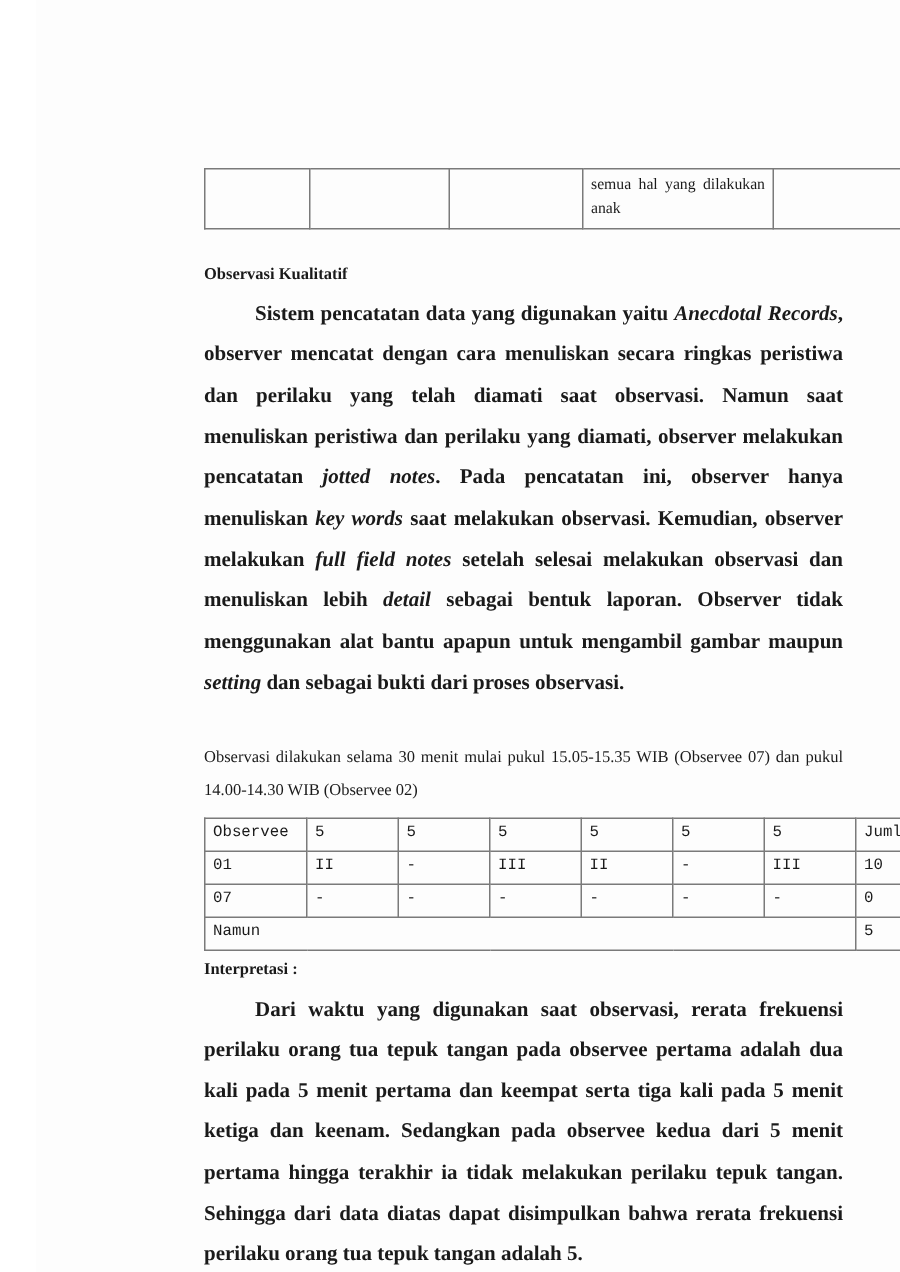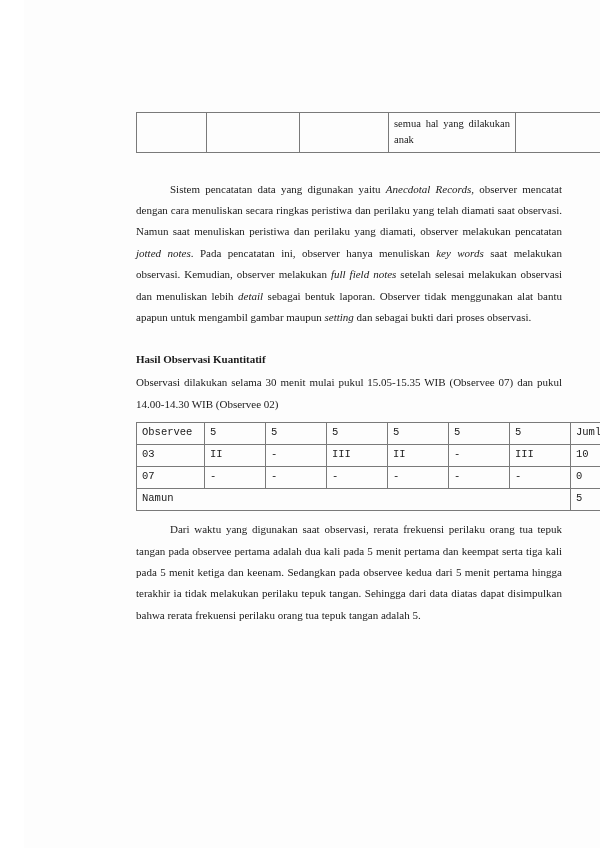"Observasi Kualitatif" h2.section { html: none -> <h2>Observasi Kualitatif</h2> }
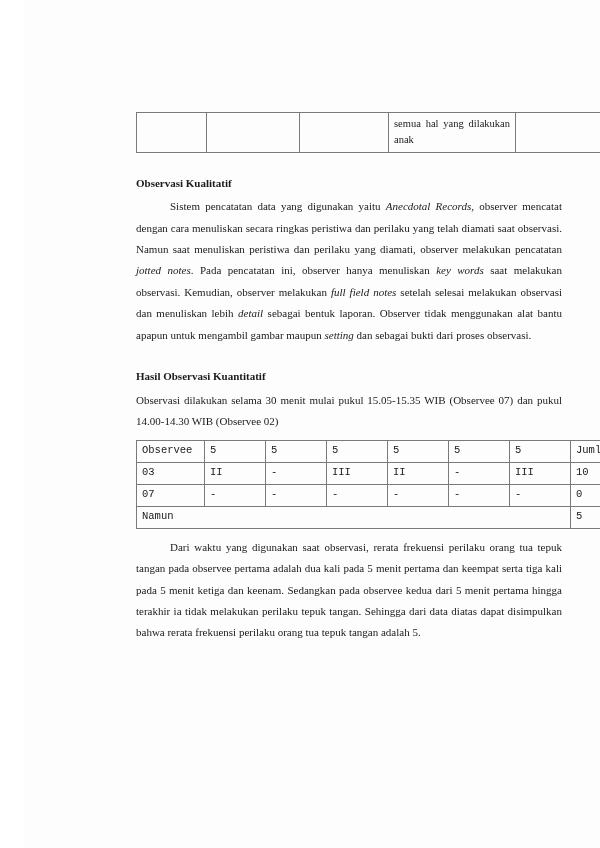"Sistem pencatatan data yang digunakan" p.body { font-size: 11px -> 14px; font-weight: none -> bold }
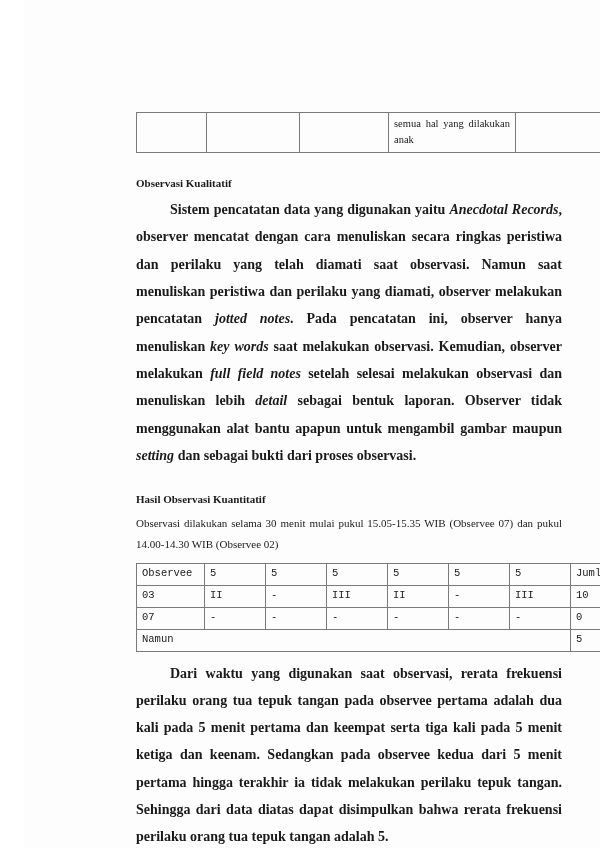"Hasil Observasi Kuantitatif" h2.section { html: <h2>Hasil Observasi Kuantitatif</h2> -> none }
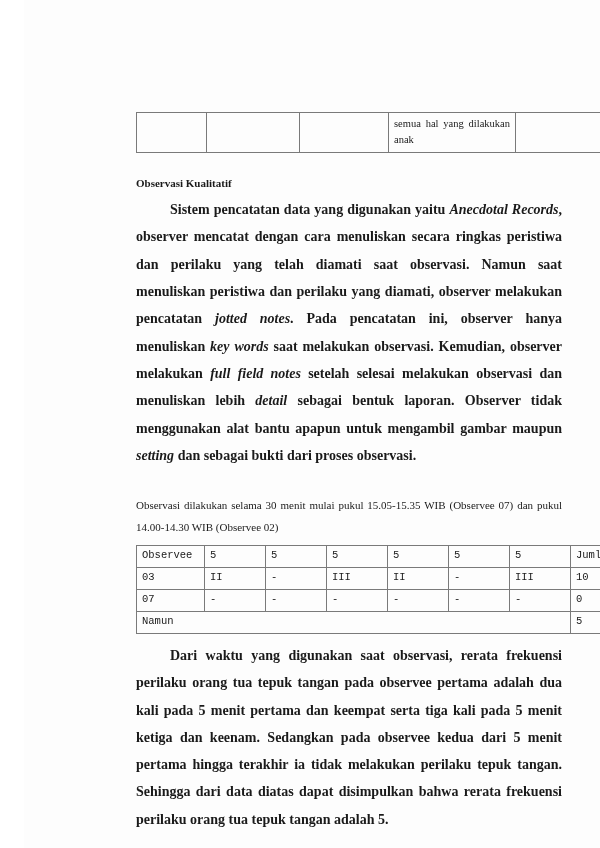"03" td.col-obs { text: 03 -> 01 }
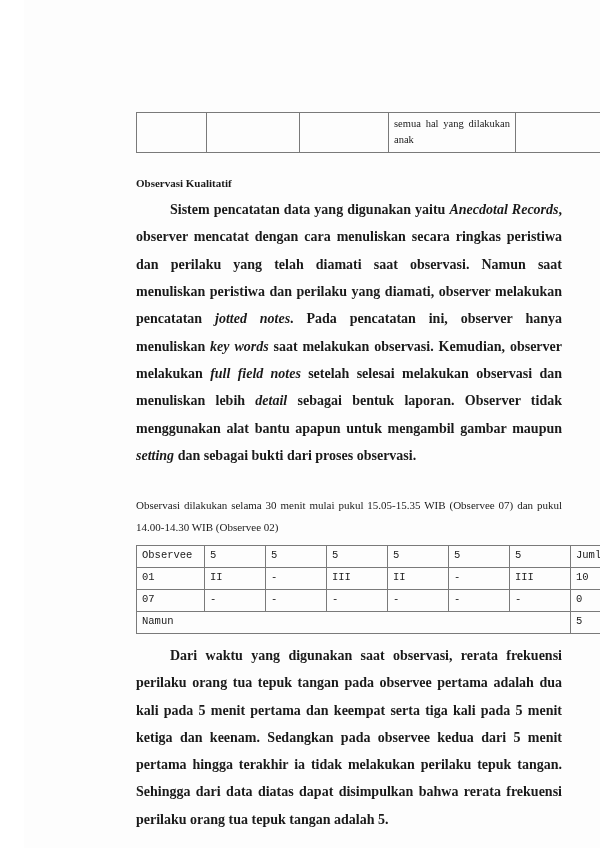"Interpretasi :" h2.section { html: none -> <h2>Interpretasi :</h2> }
